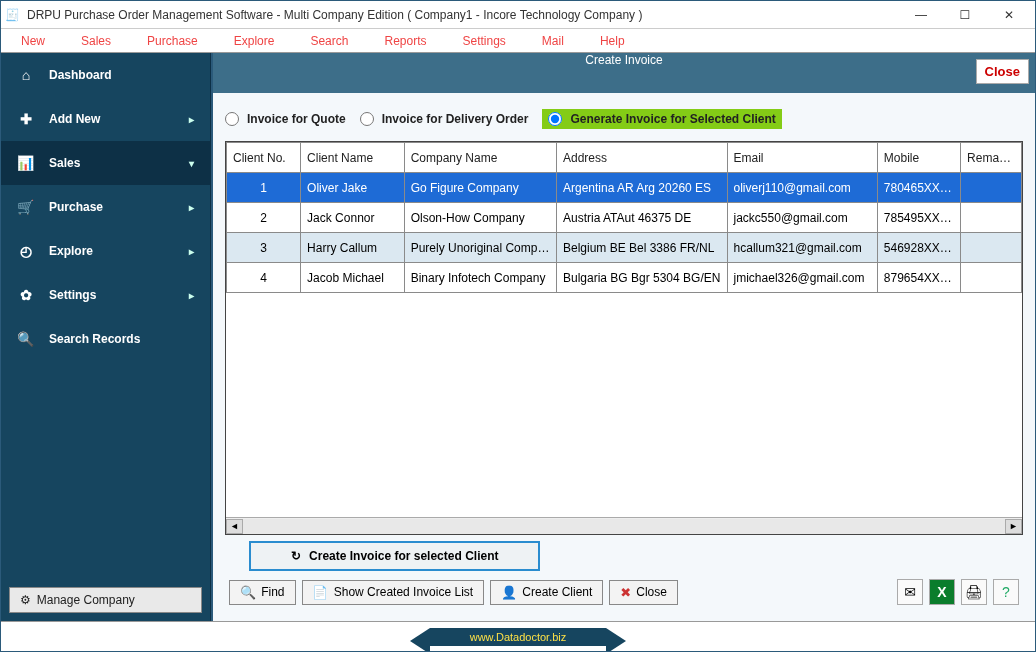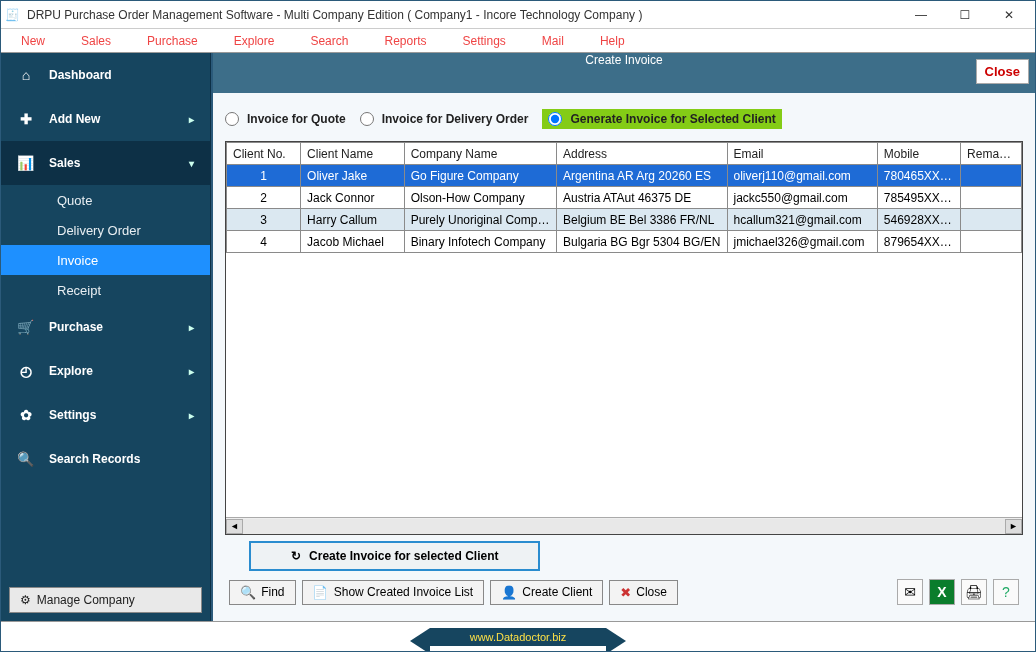"Client No." th,td { height: 22px -> 30px }
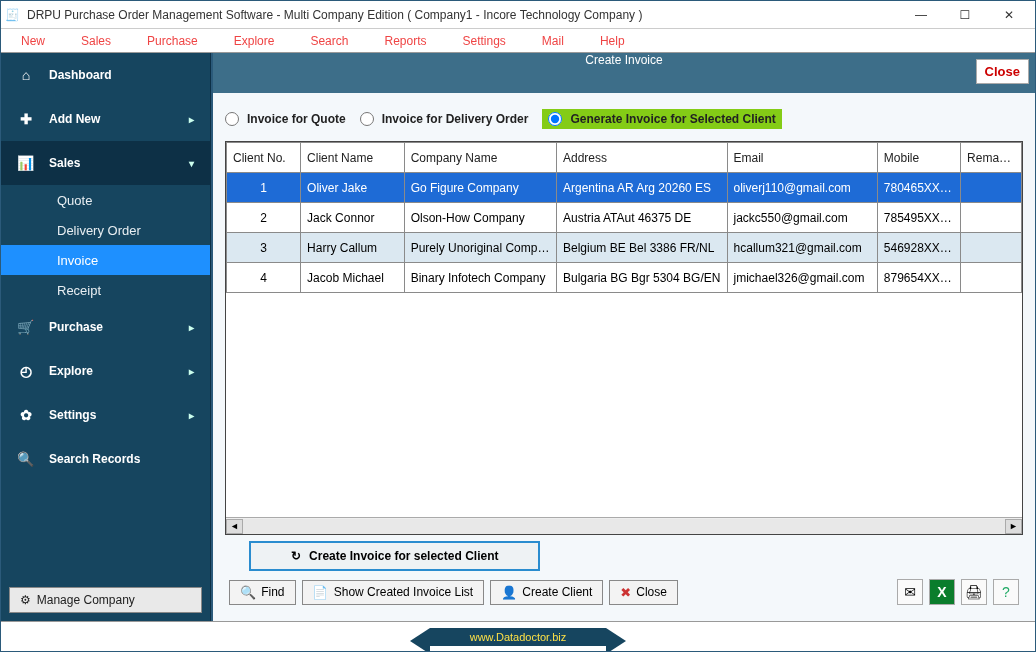"Quote" div.subnav { html: <div> <div>Quote</div> <div>Delivery Order</div> <div>Invoice</div> <div>Receipt</div> </div> -> none }
